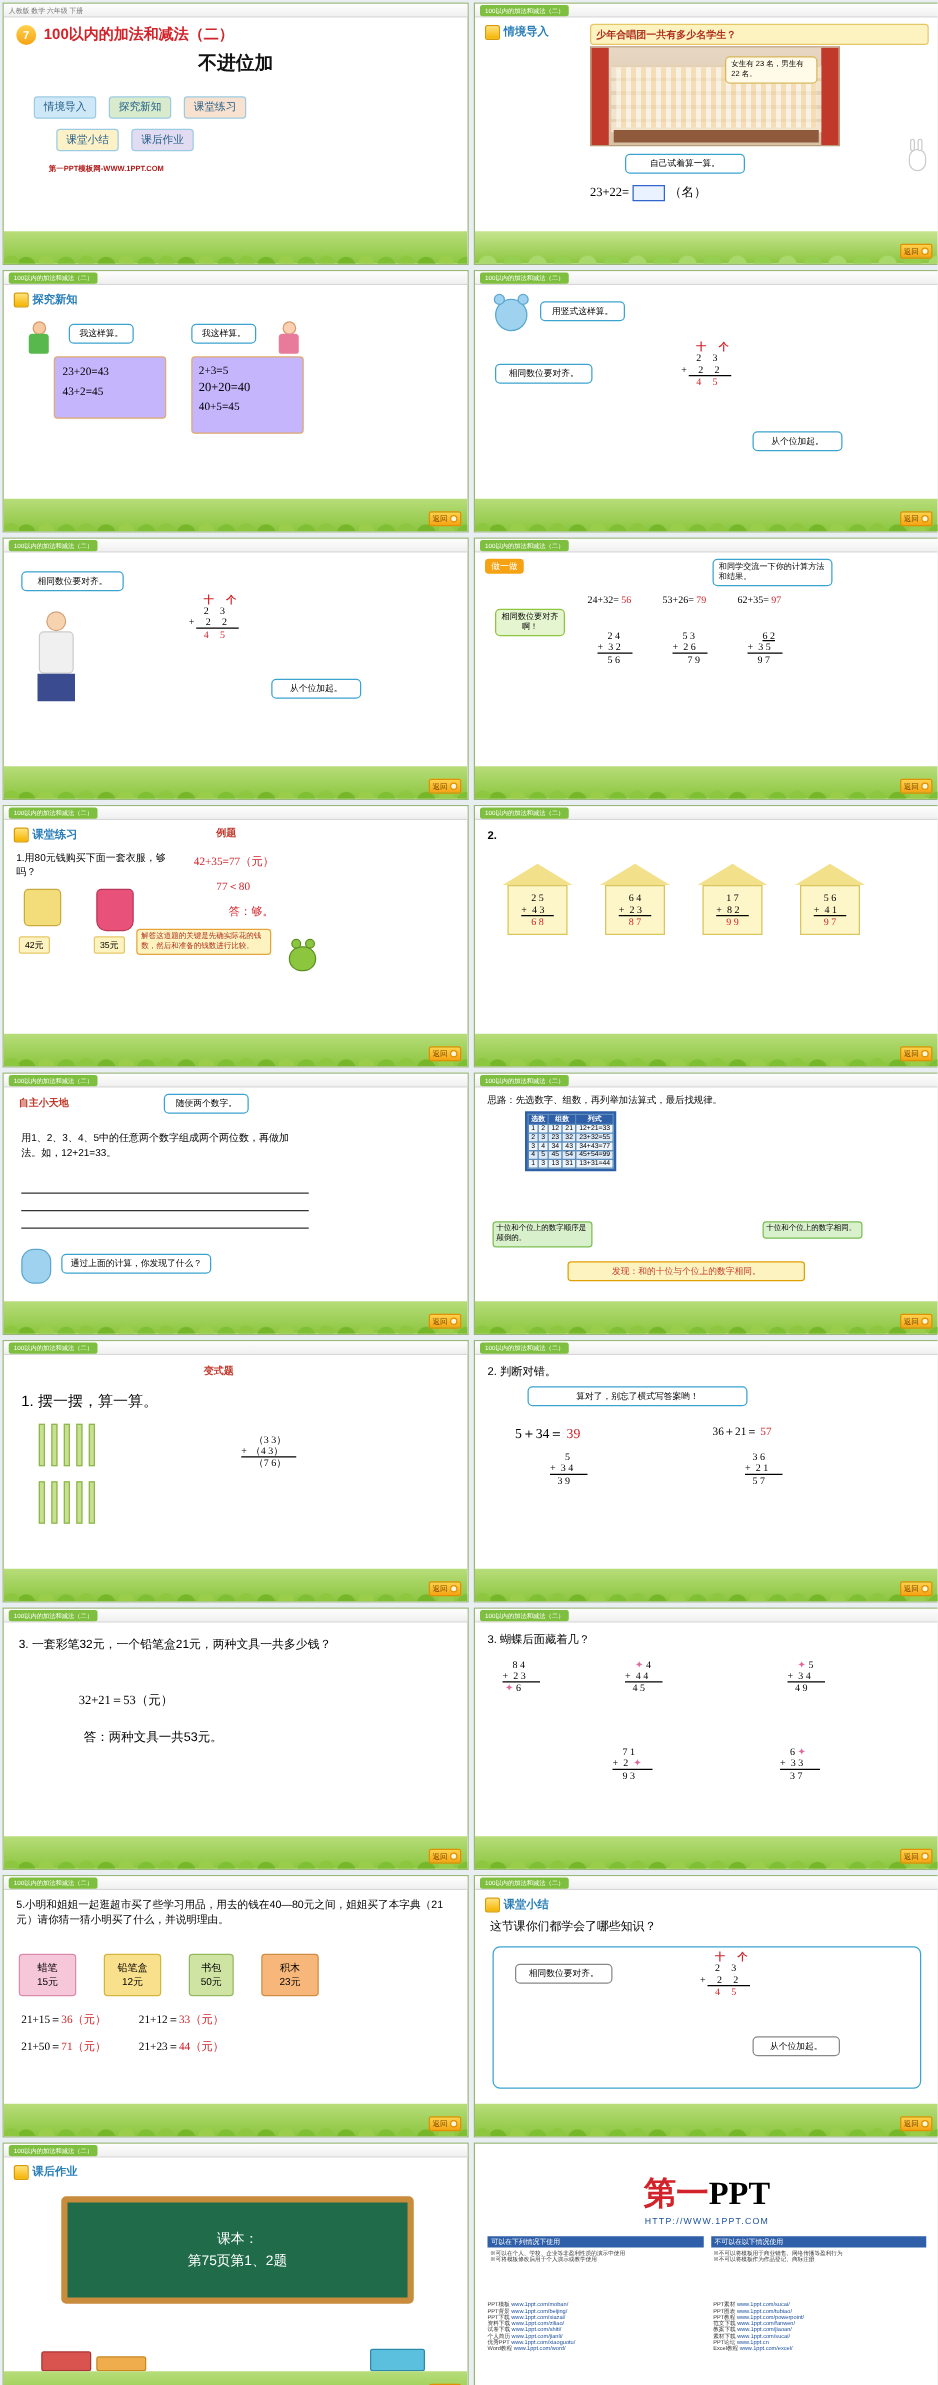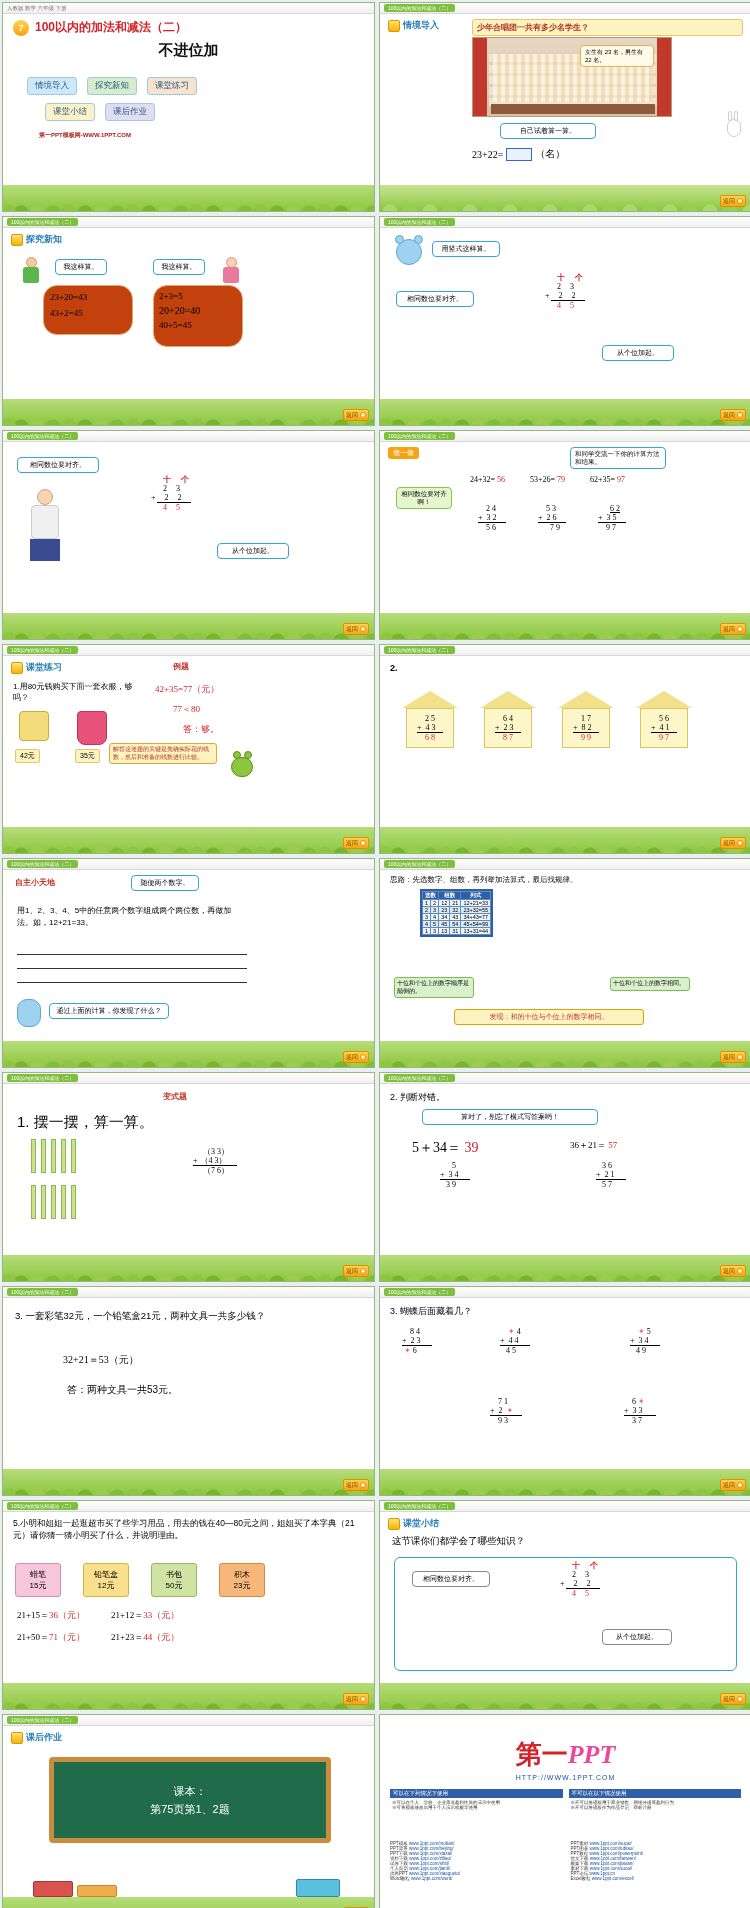"23+20=43" .boxpanel { background: #c2410c -> #c4b5fd; border-radius: 14px -> 3px }
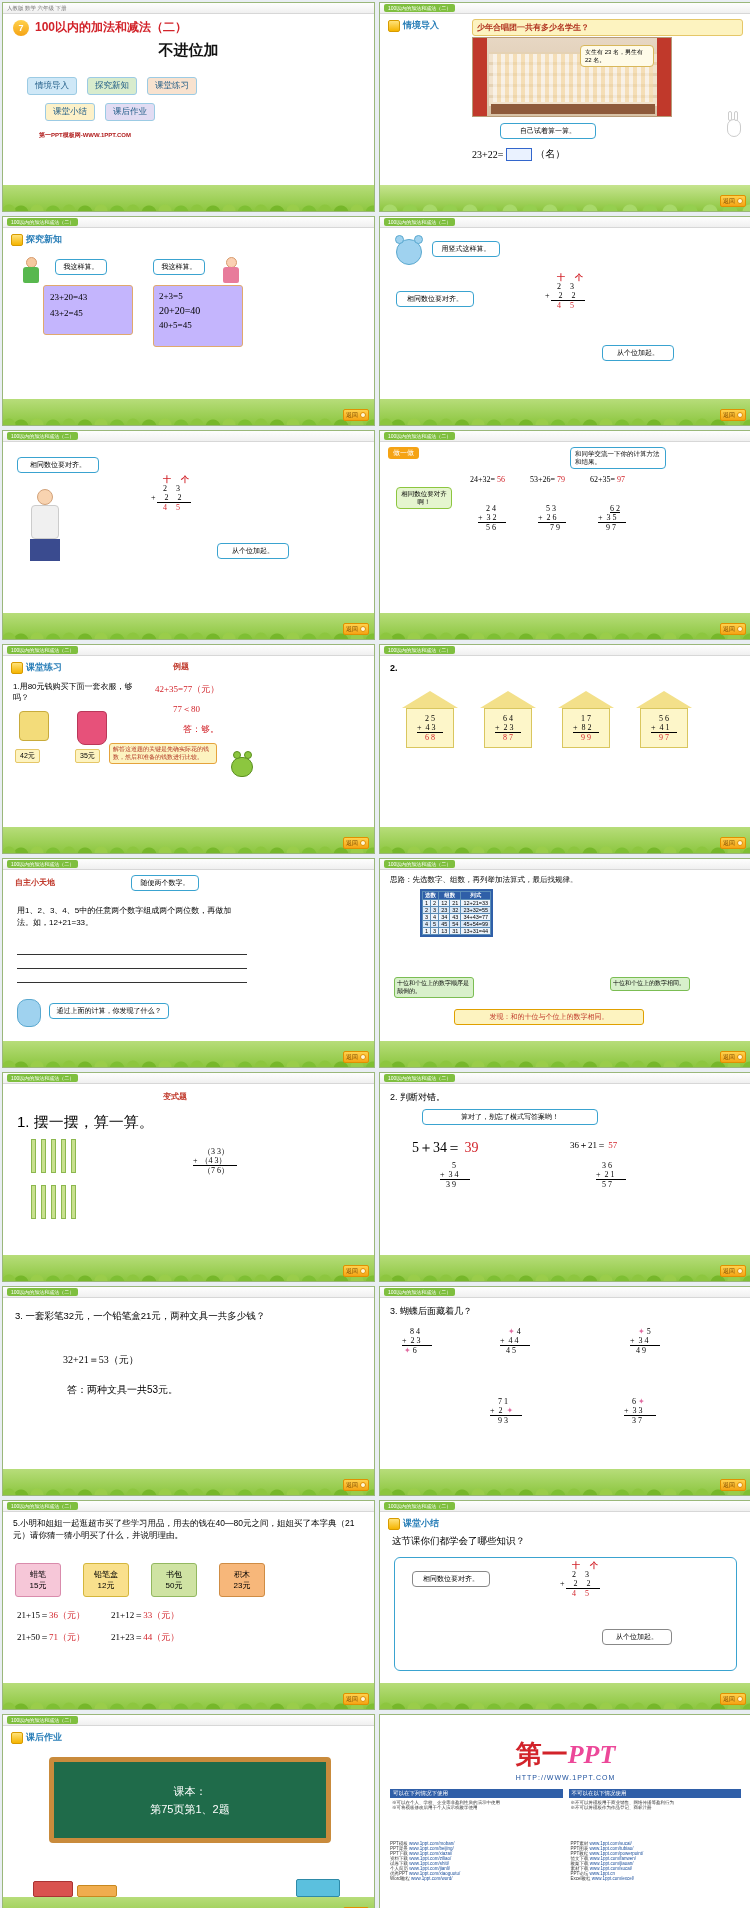"1. 摆一摆，算一算。" div { font-size: 15px -> 12px }
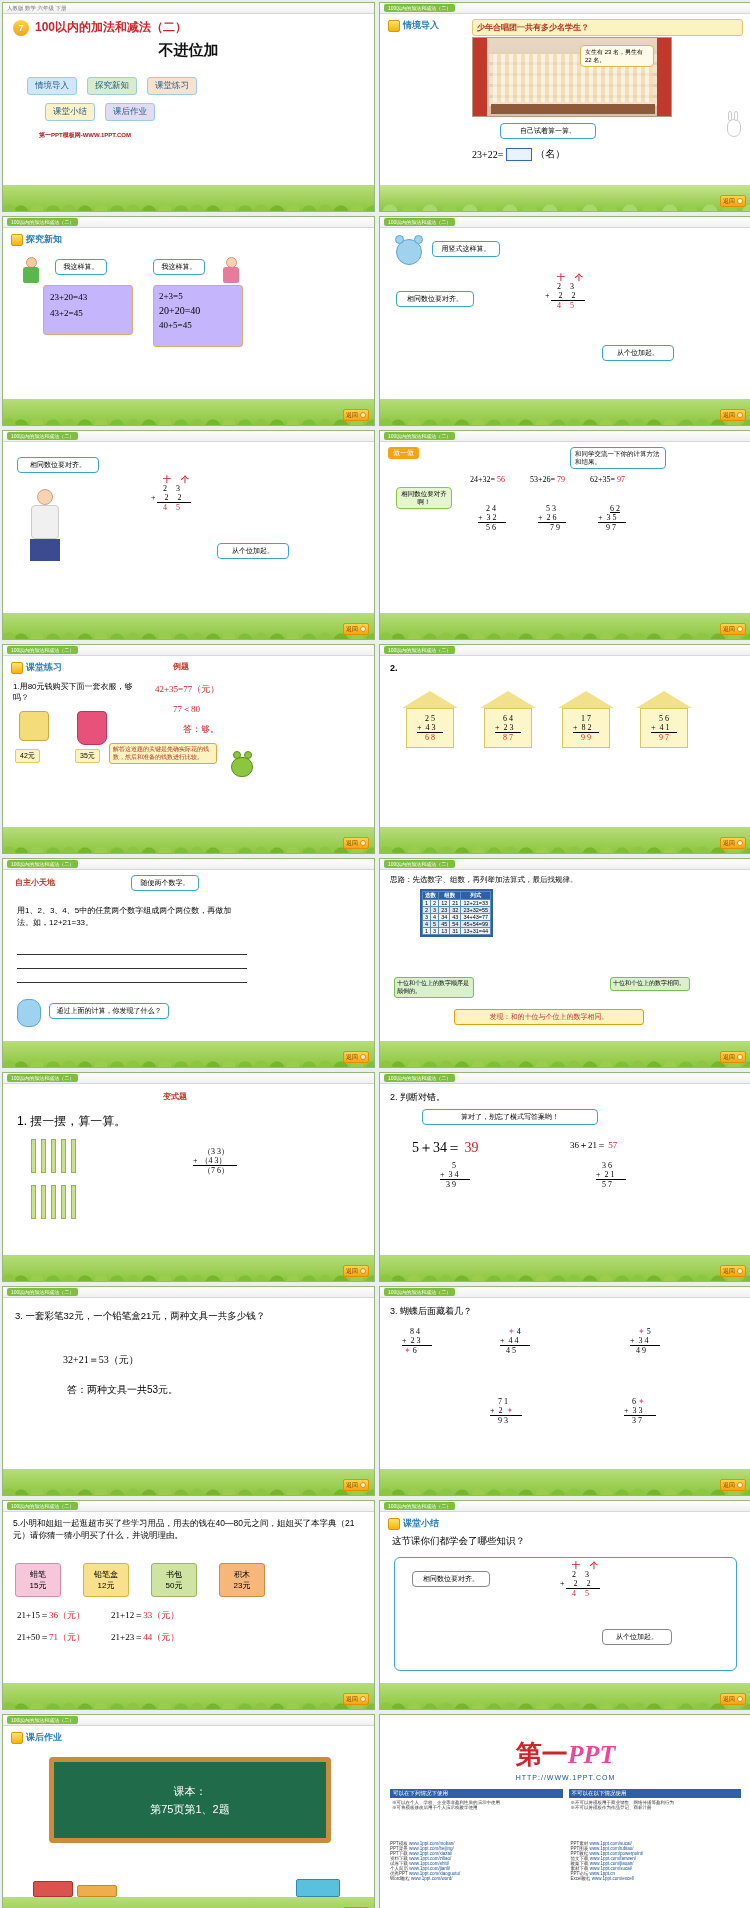"5＋34＝ 39" div.mono { font-size: 14px -> 11px }
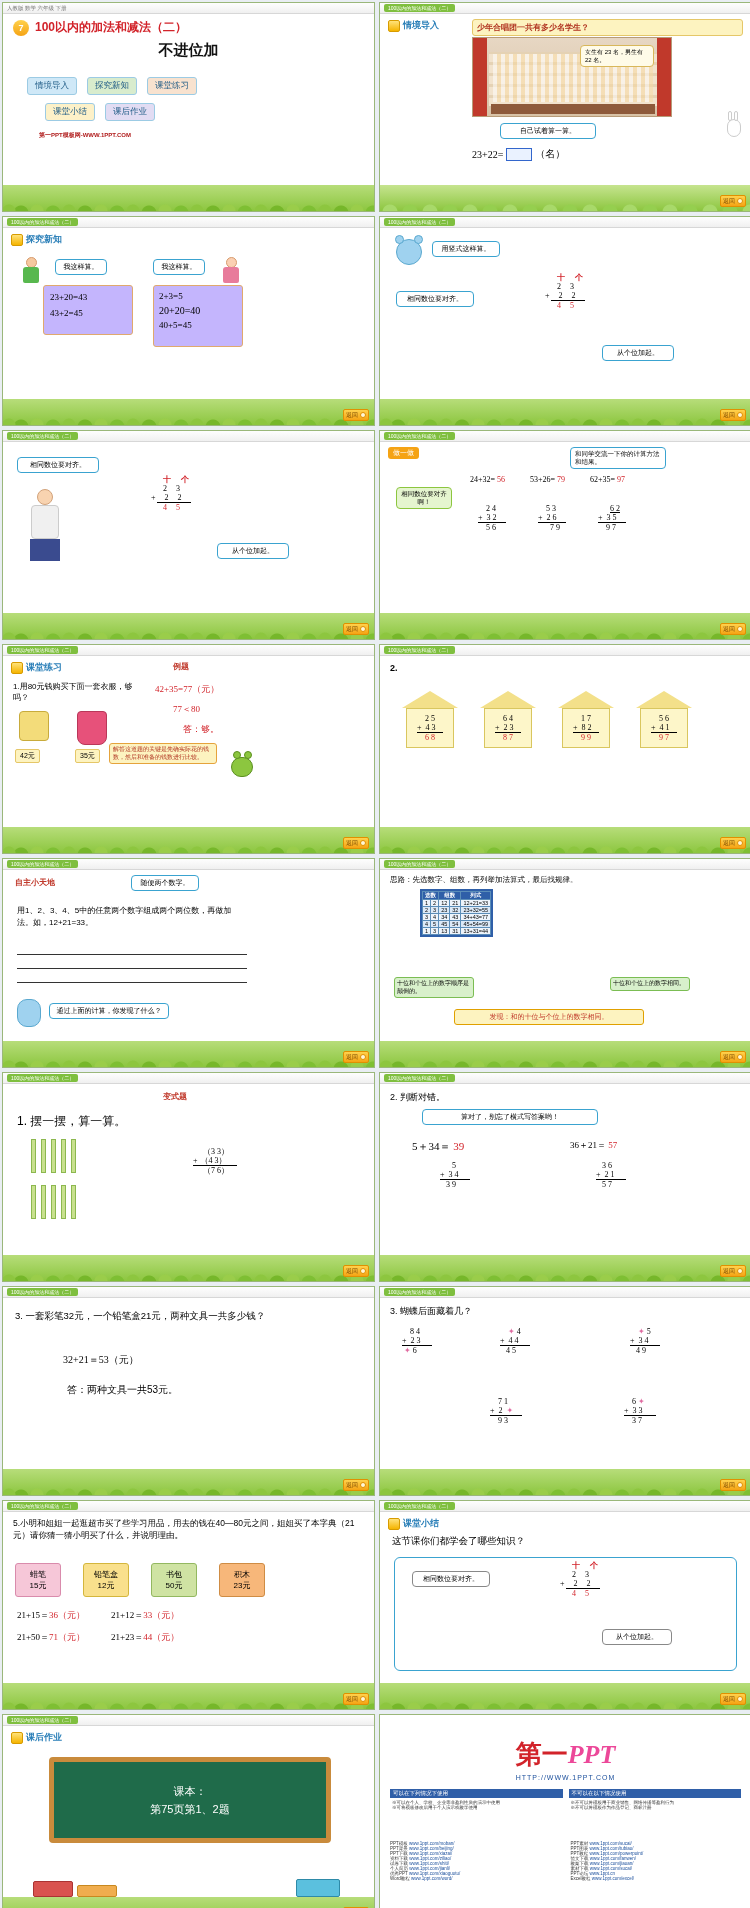"书包" div { width: 46px -> 36px }
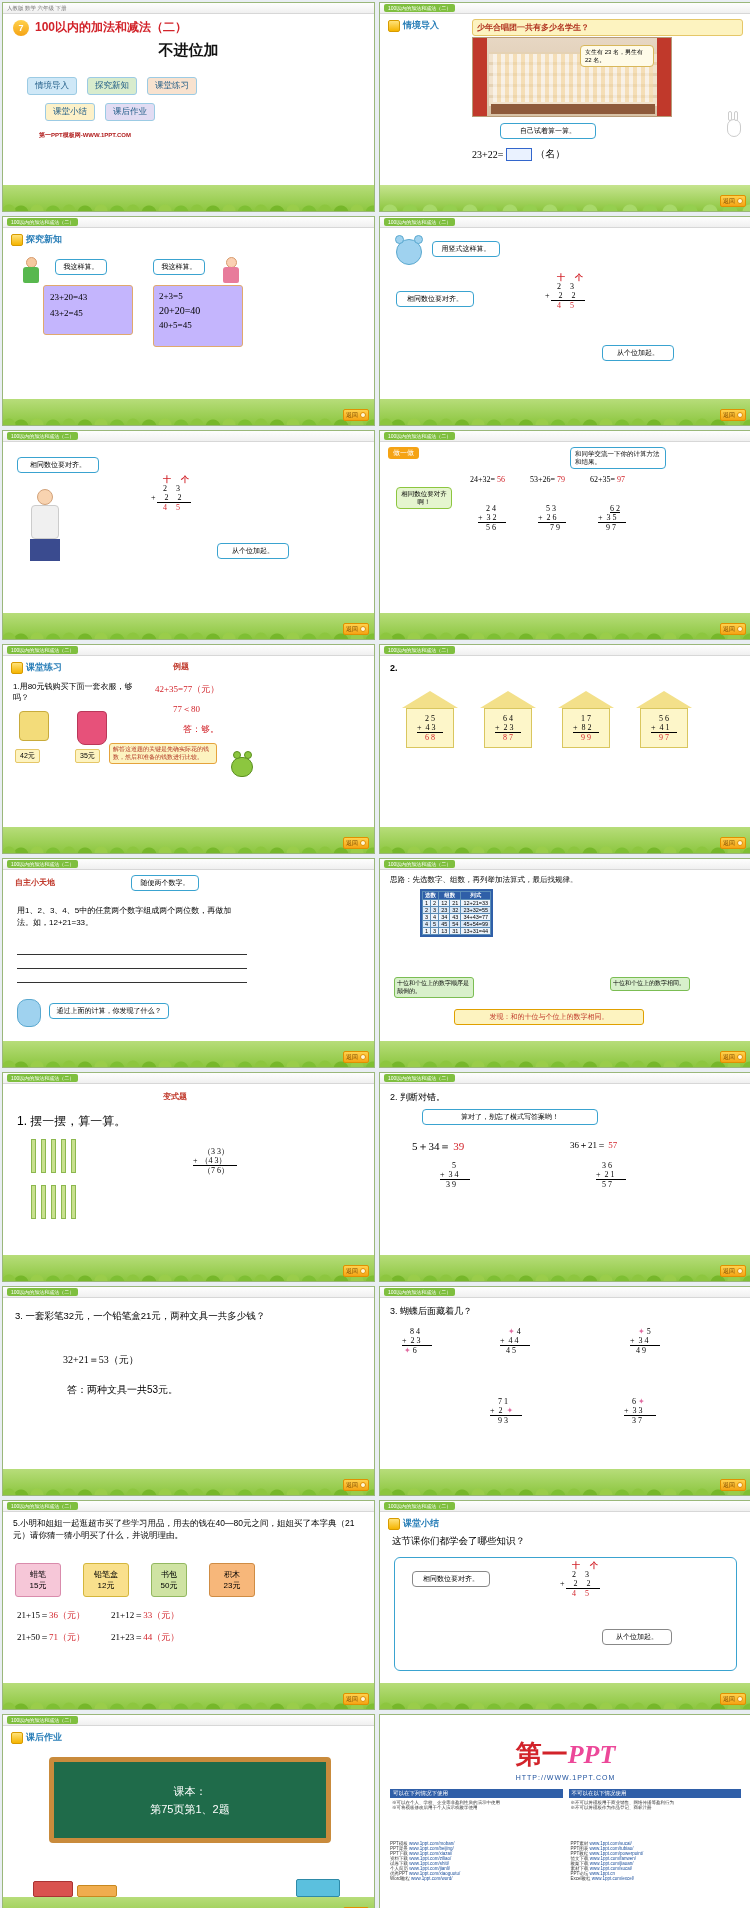"PPT" .ppt-blue { color: #ec4899 -> #000000; font-style: italic -> none }
